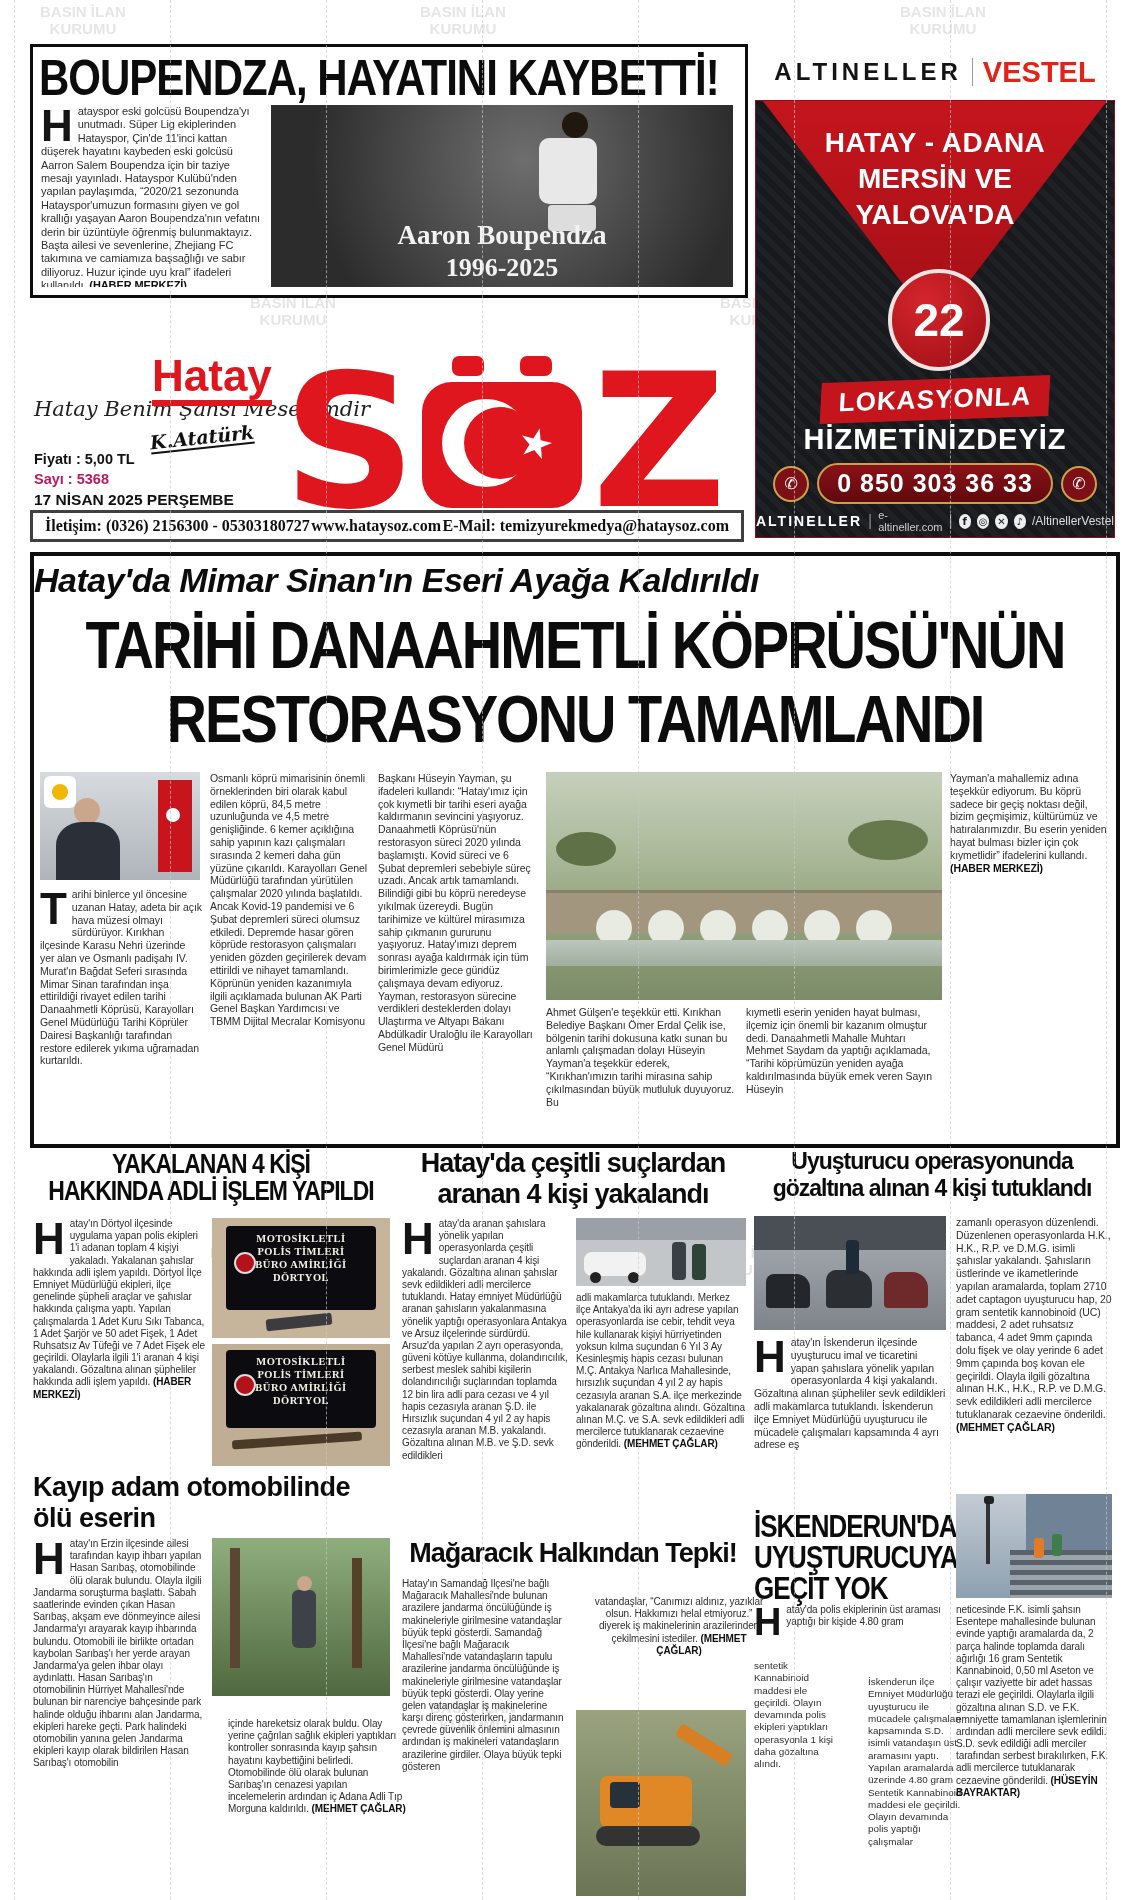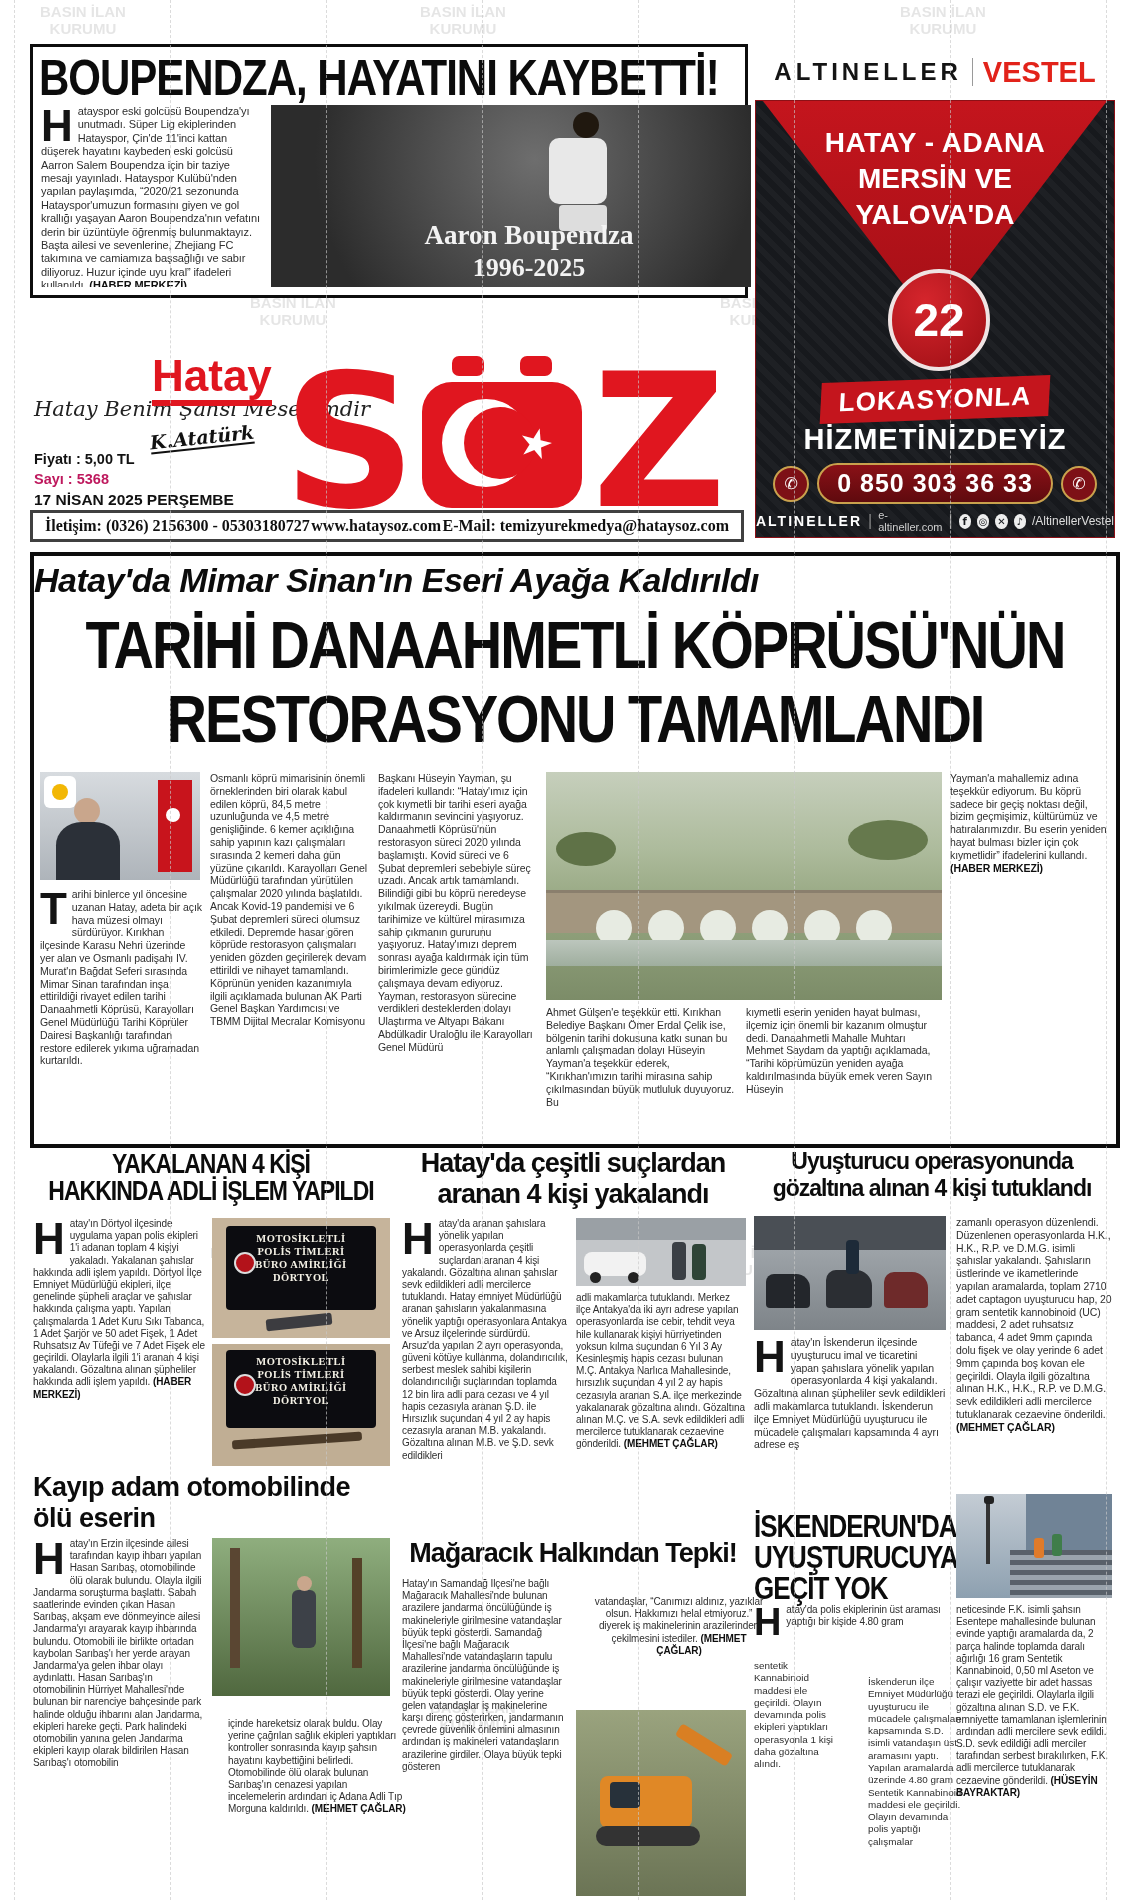"Aaron Boupendza" div.ph { padding-left: 18px -> none }
